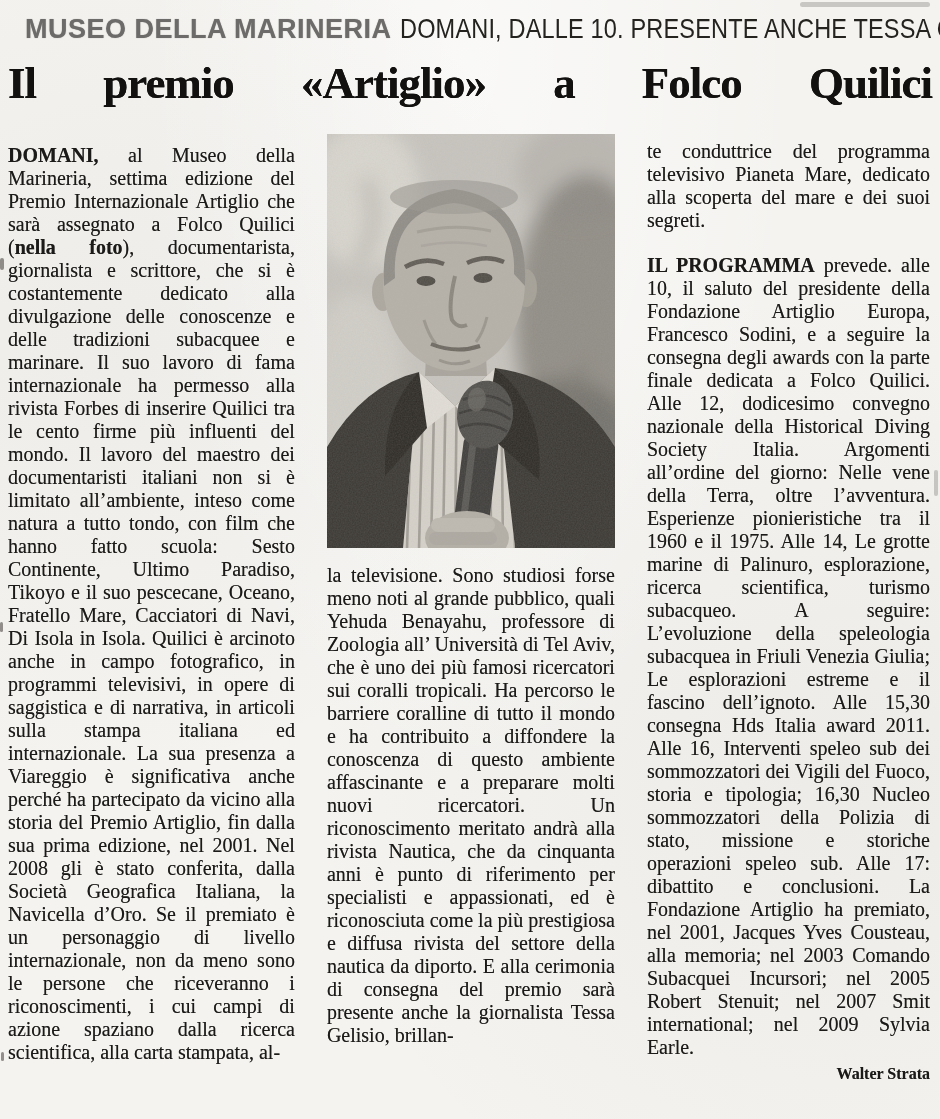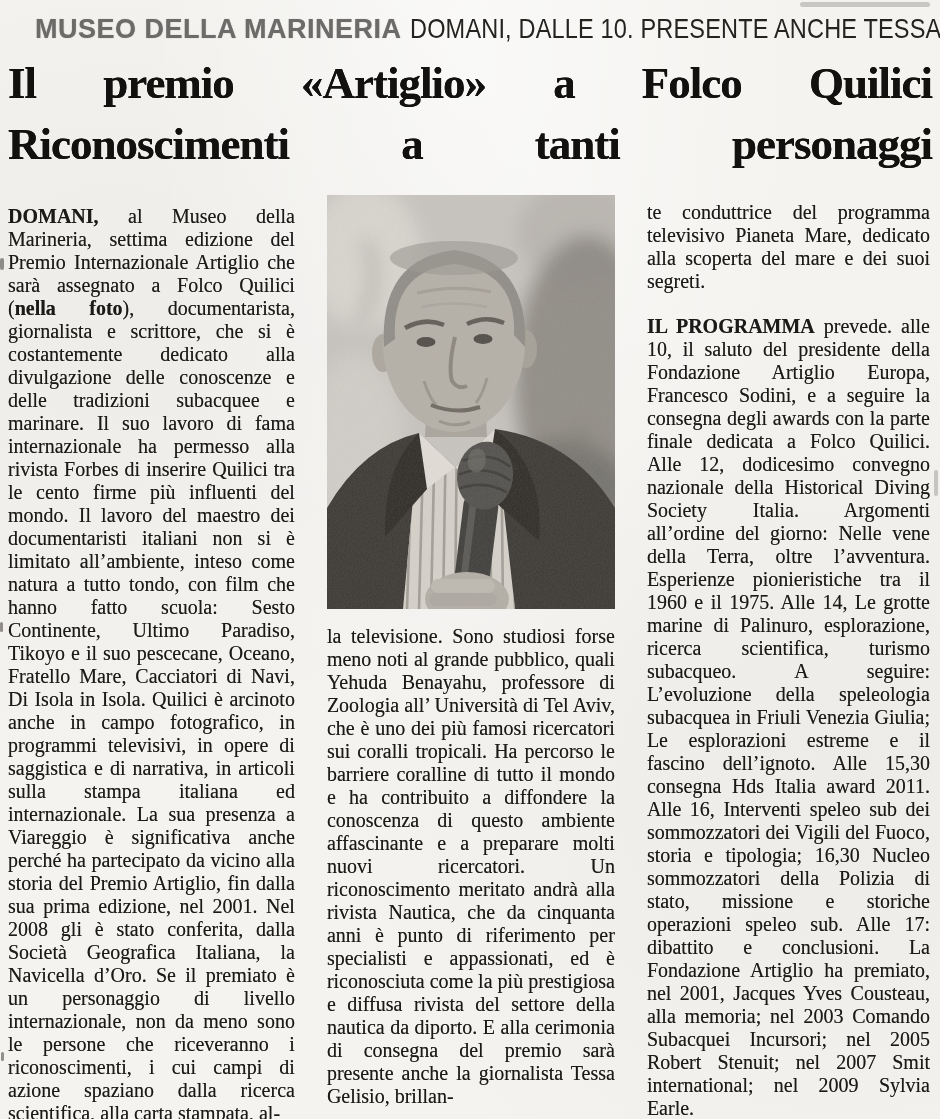"MUSEO DELLA MARINERIA" .kicker-primary { margin-left: 10px -> none }
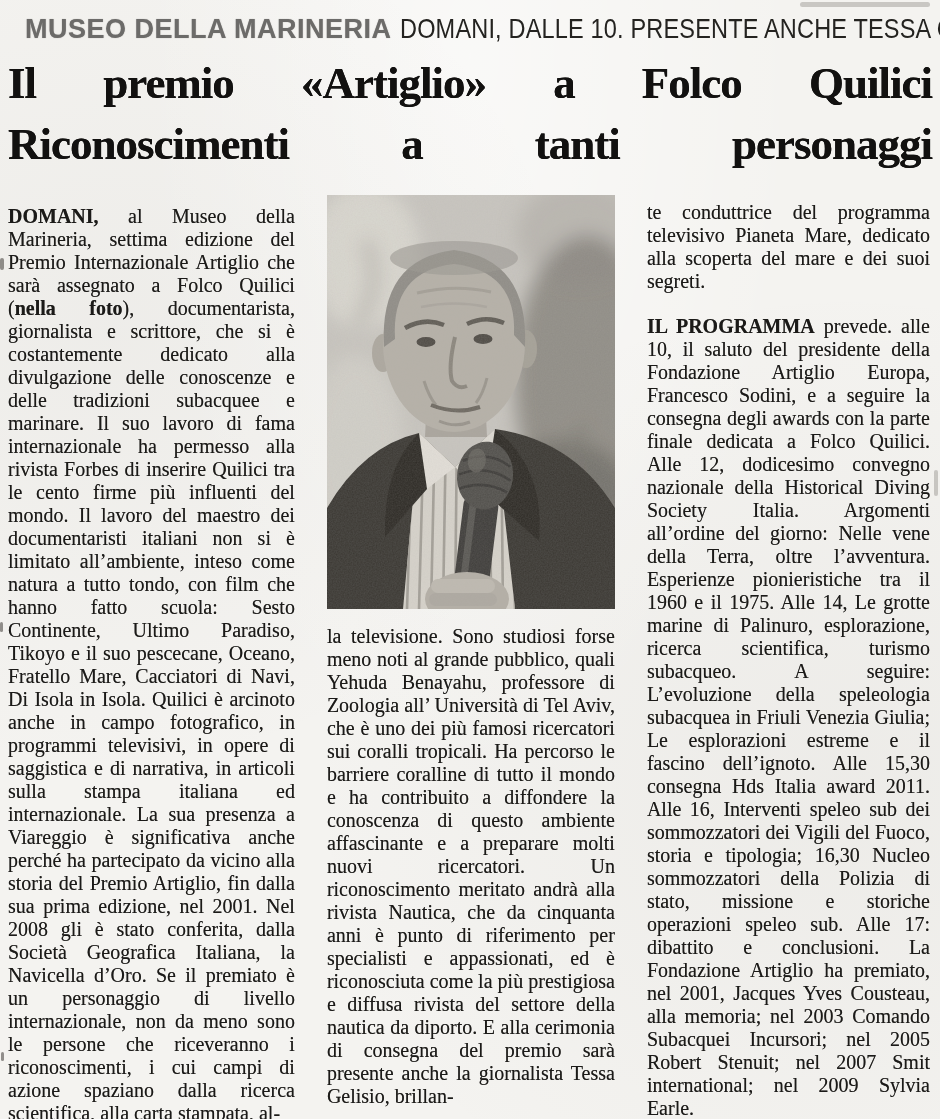"Riconoscimenti a tanti personaggi" div.hl-line { html: <div>Riconoscimenti a tanti personaggi</div> -> none }
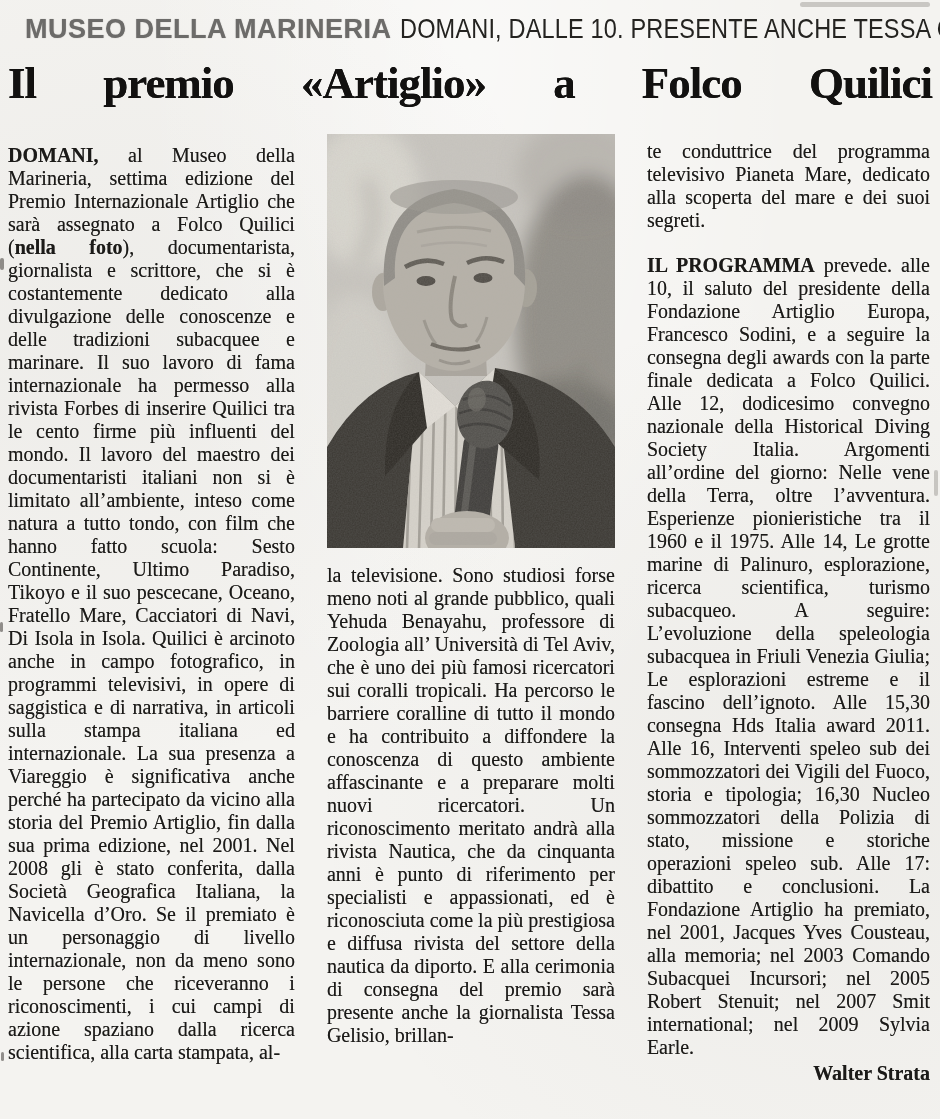"Walter Strata" .byline { font-size: 20px -> 16px }
